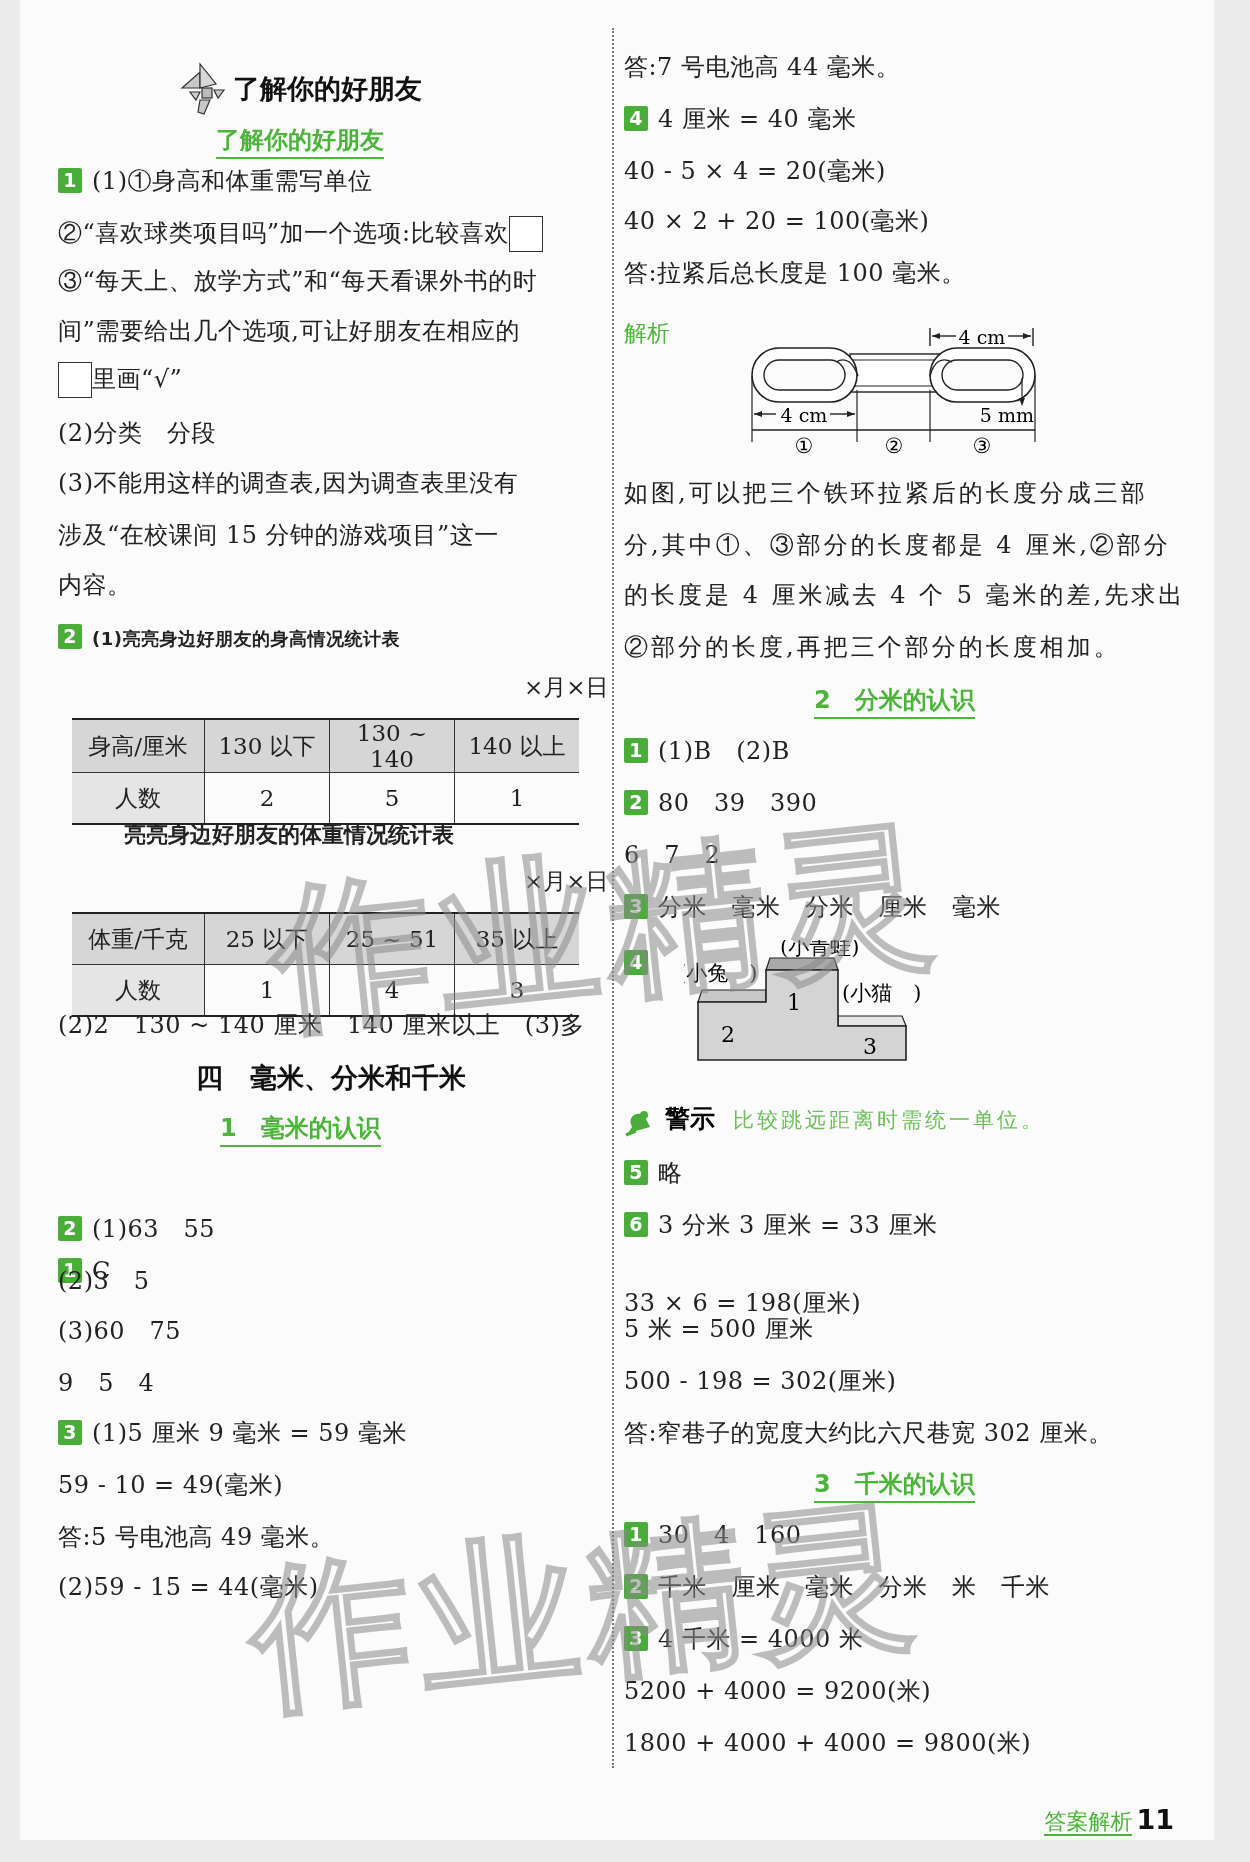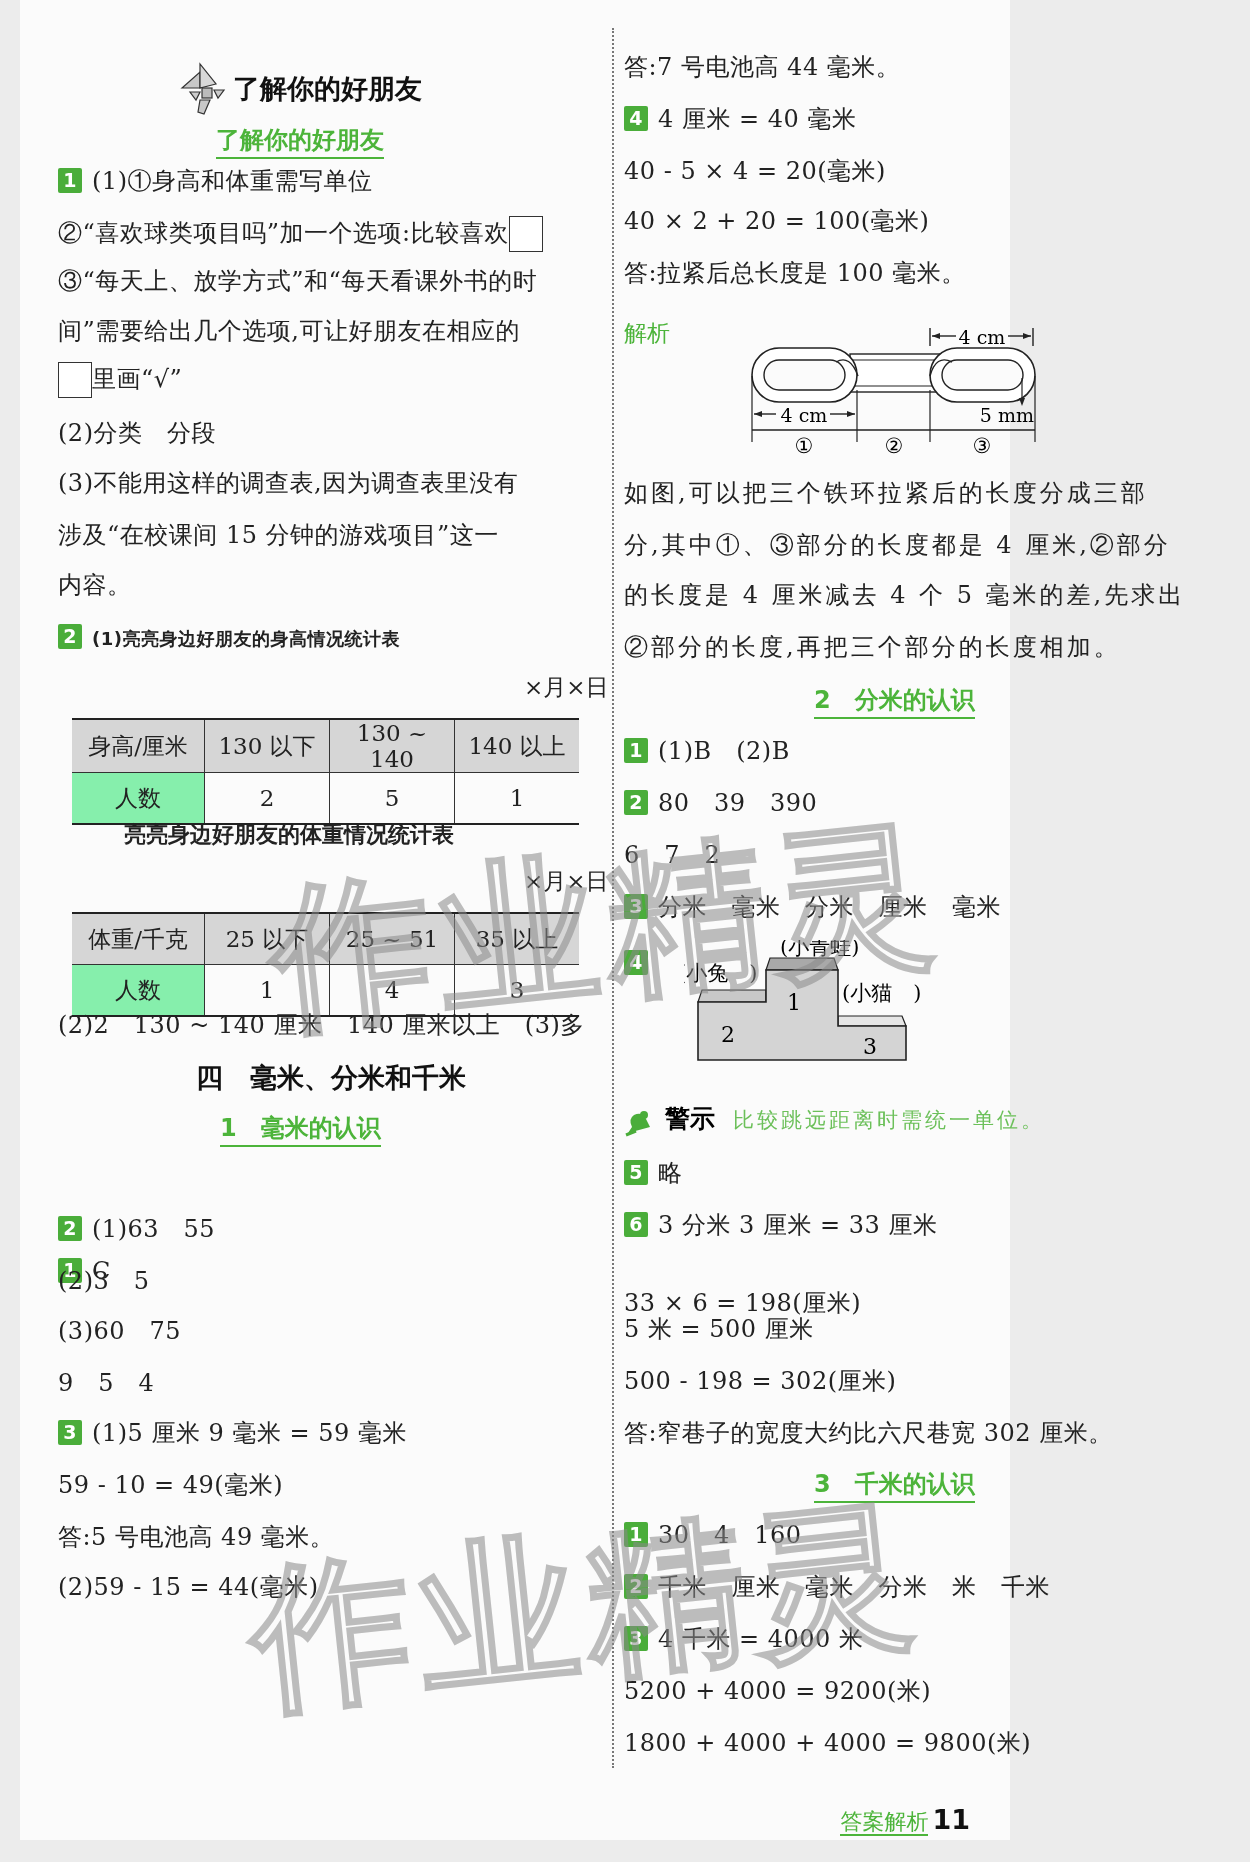"了解你的好朋友" .page { width: 990px -> 1194px }
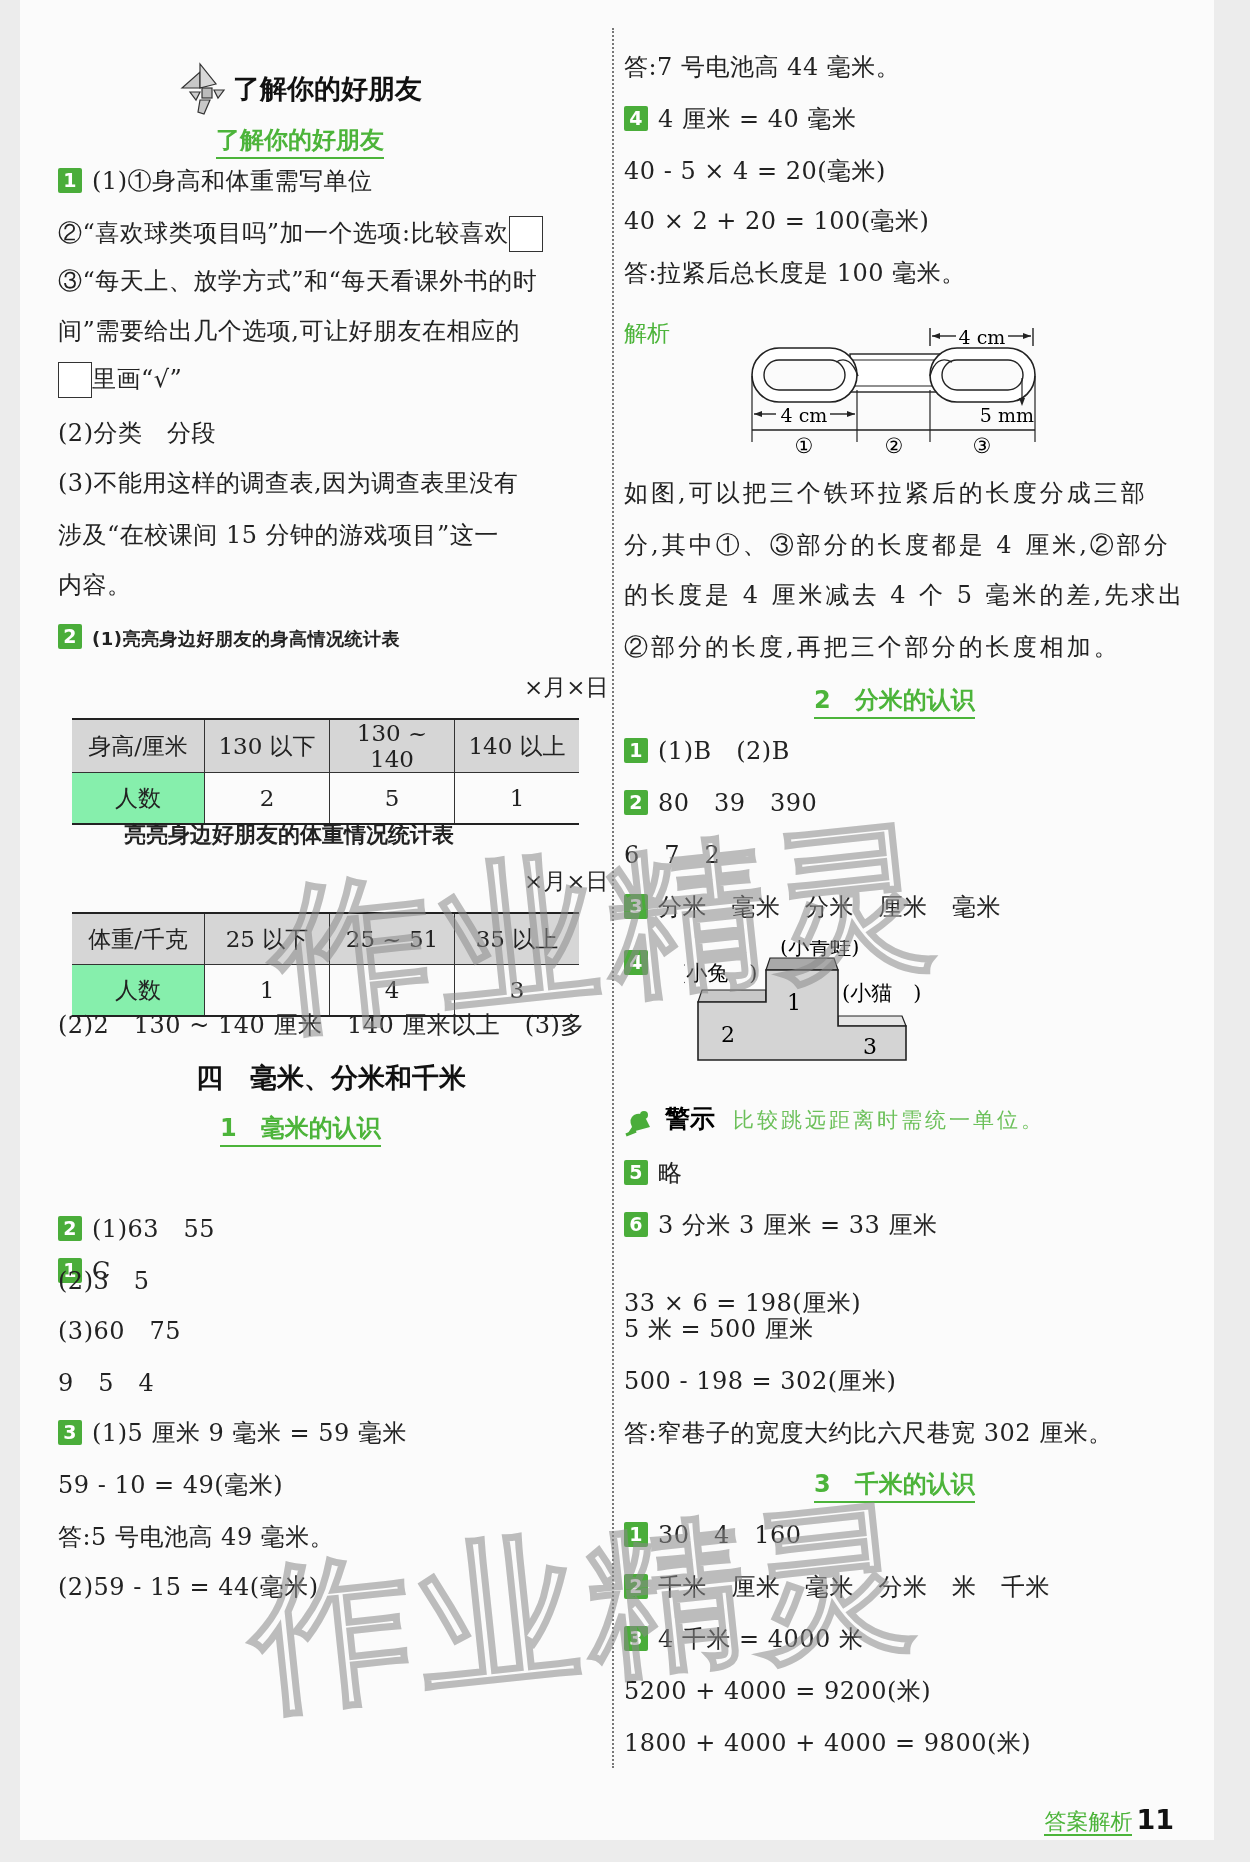"人数" table.stat td:first-child { background: #86efac -> #e5e5e5 }
